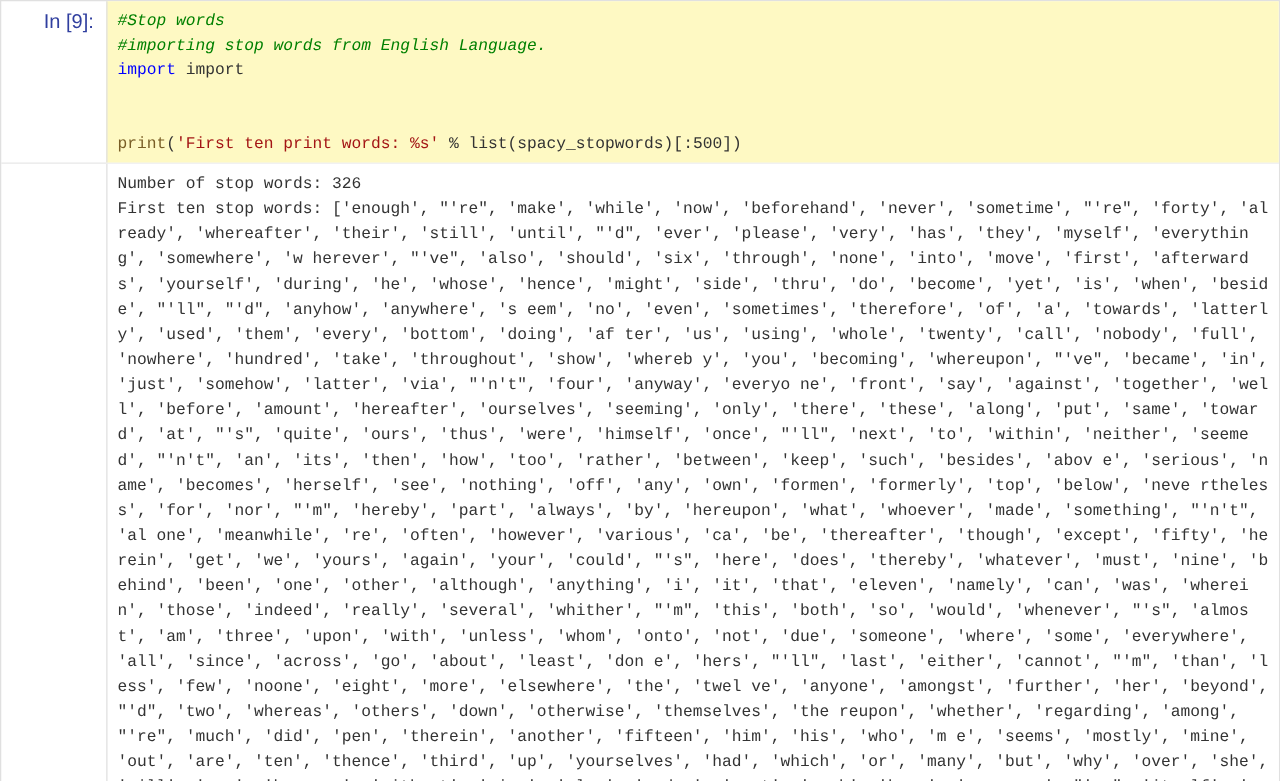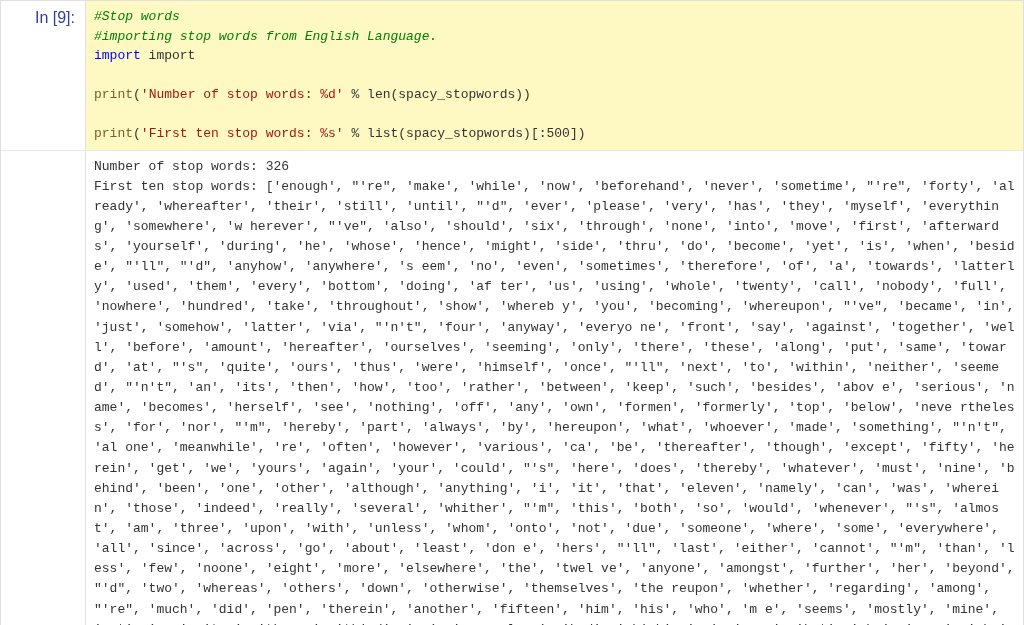"print('Number of stop words: %d'" div.code-line { html: <div><span>print</span><span>(</span><span>'Number of stop words: %d'</span><span> % len(spacy_stopwords))</span></div> -> none }
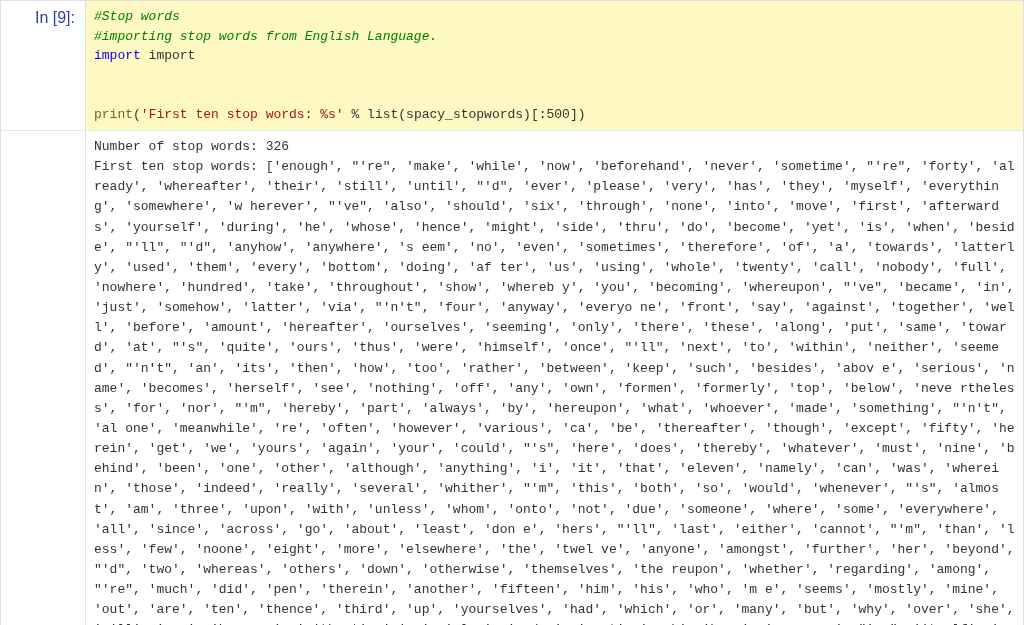"'First ten stop words: %s'" span.c-string { text: stop -> print }
